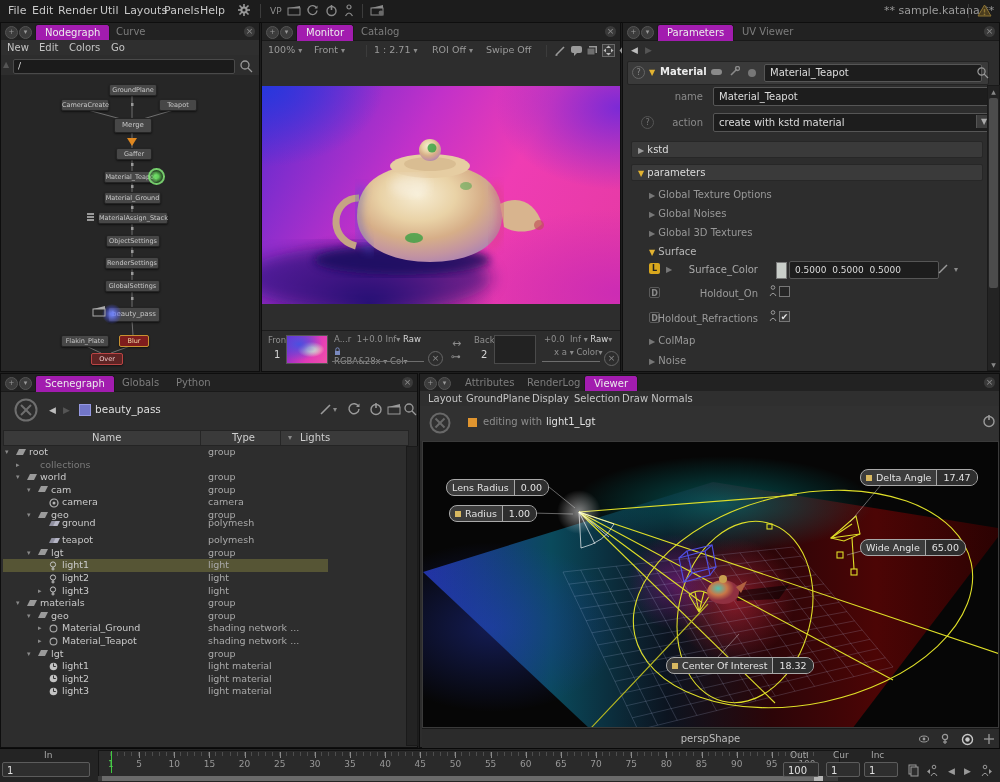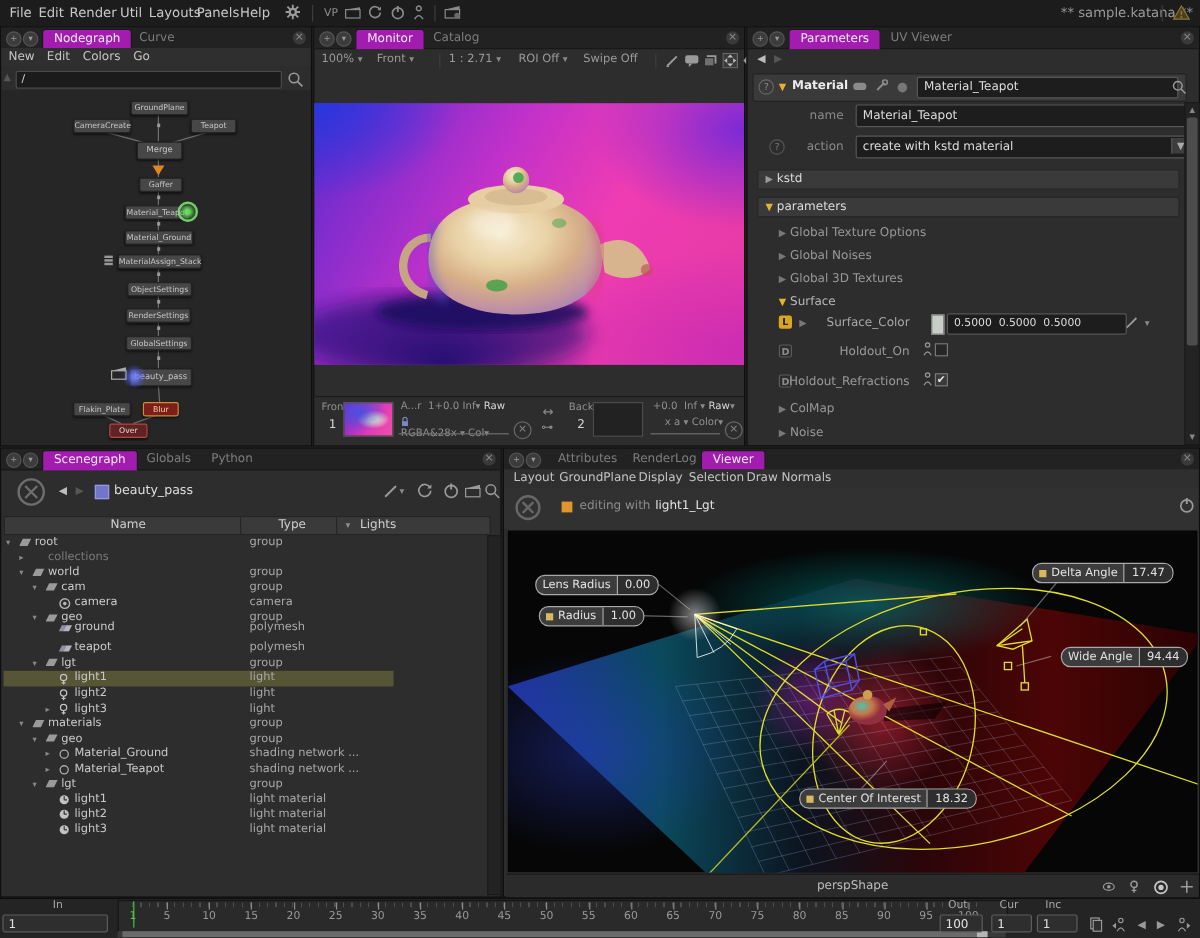"Wide Angle" div.pill { left: 461px -> 437px }
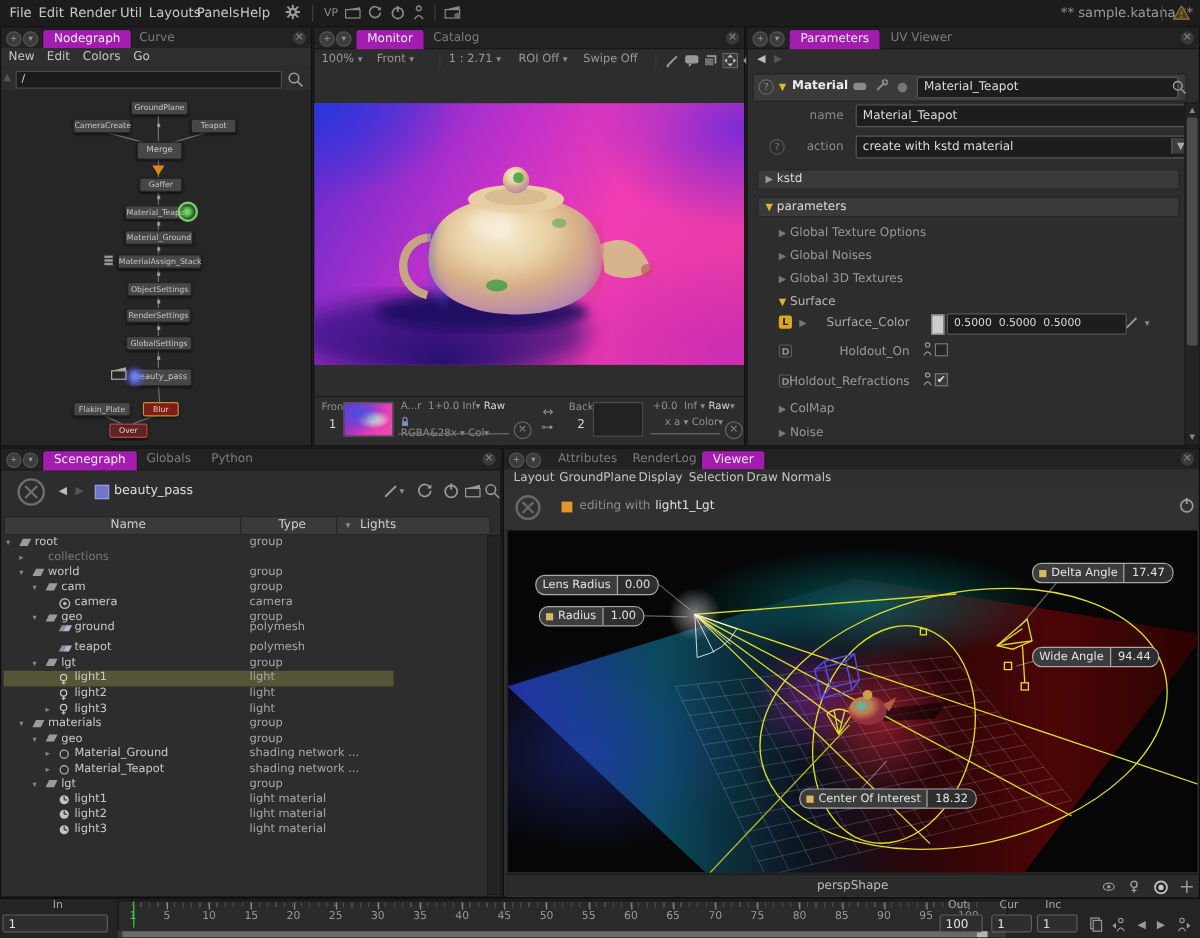"94.44" span.val { text: 94.44 -> 65.00 }
